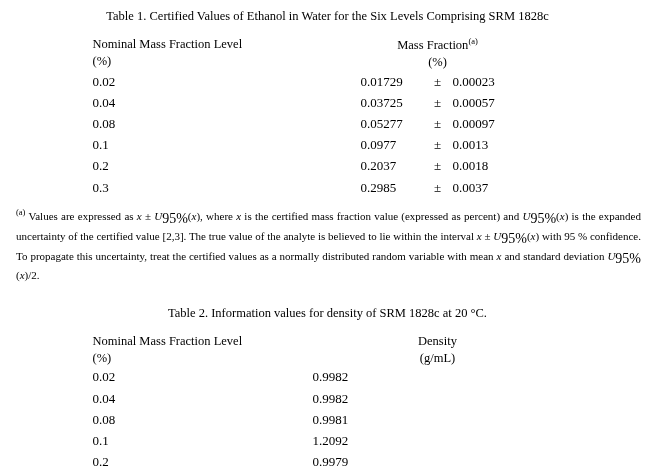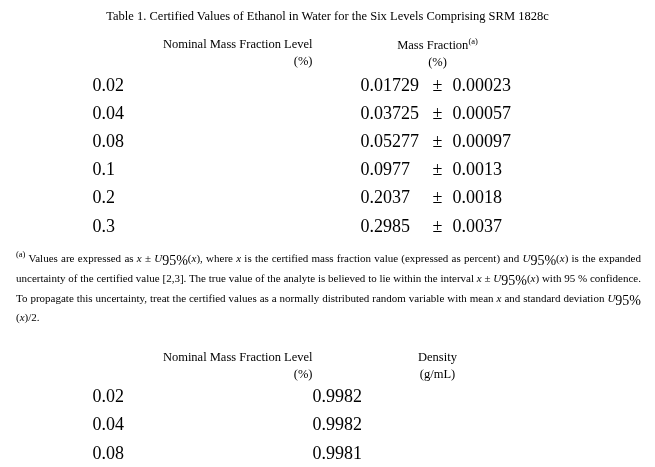"Nominal Mass Fraction Level" .col-left { text-align: right -> left }
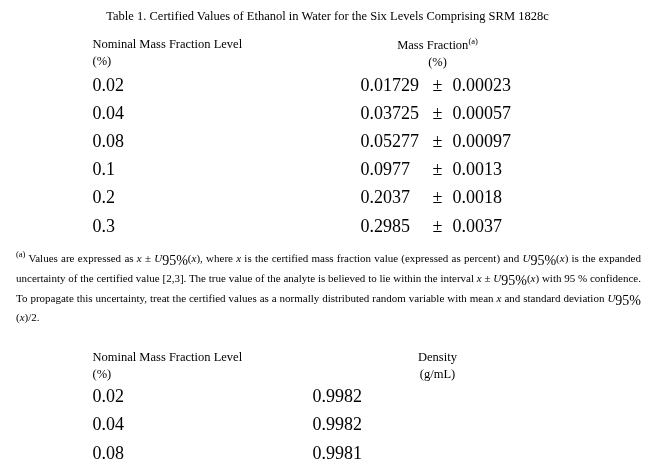"0.02" .tbl td { font-size: 18px -> 13px }
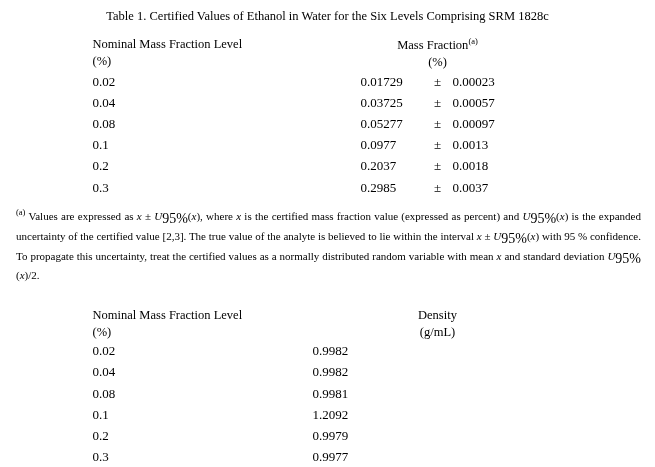"Table 2. Information values for" div.table-caption { html: none -> <div>Table 2. Information values for density of SRM 1828c at 20 °C.</div> }
